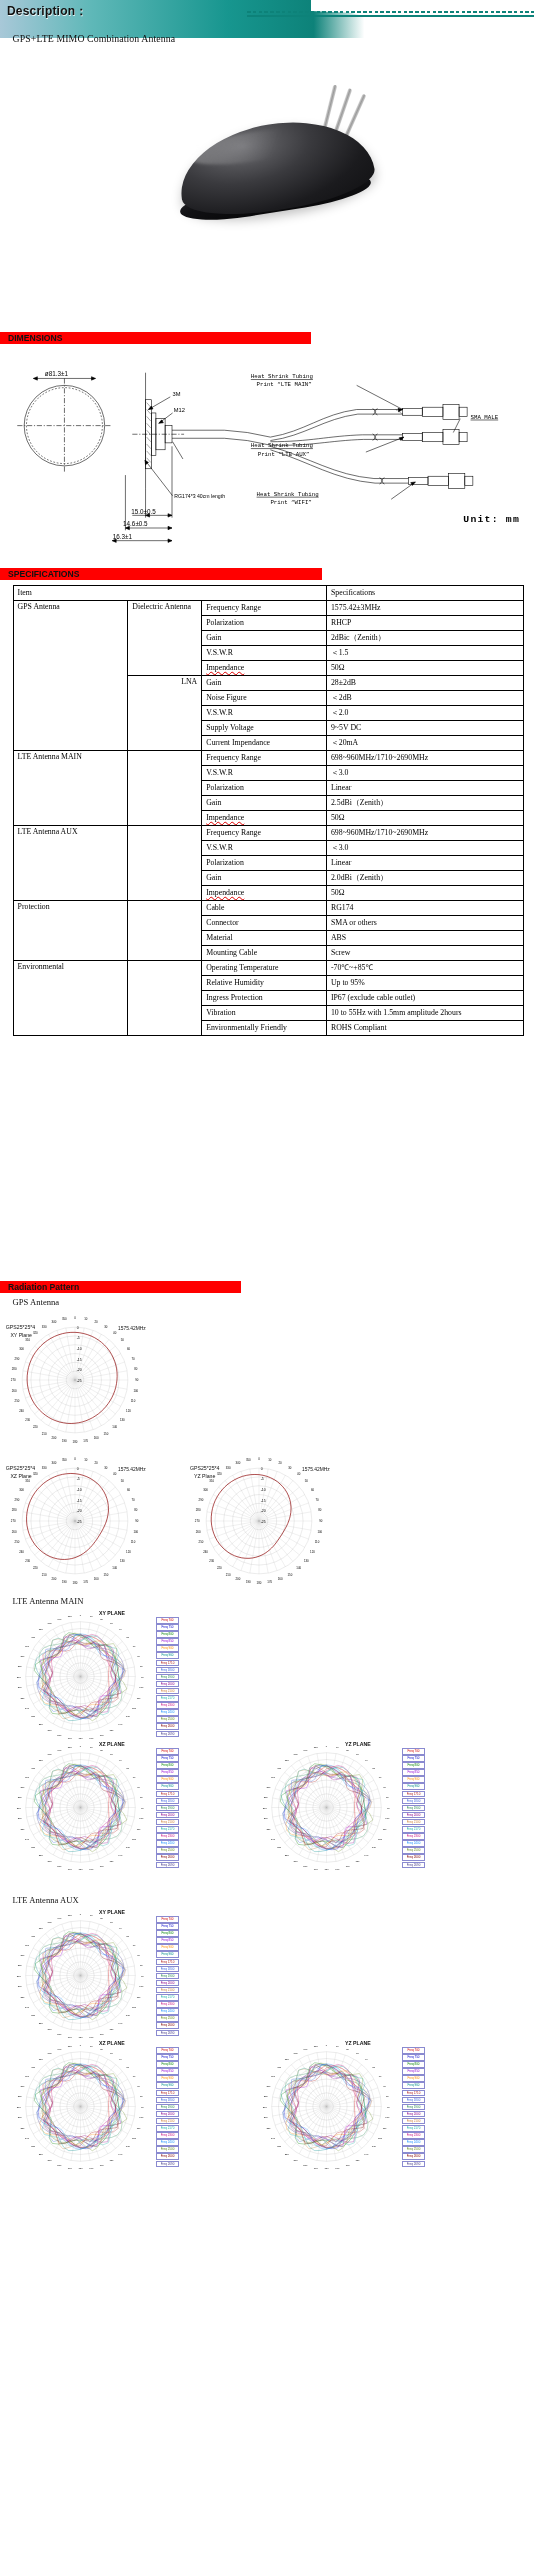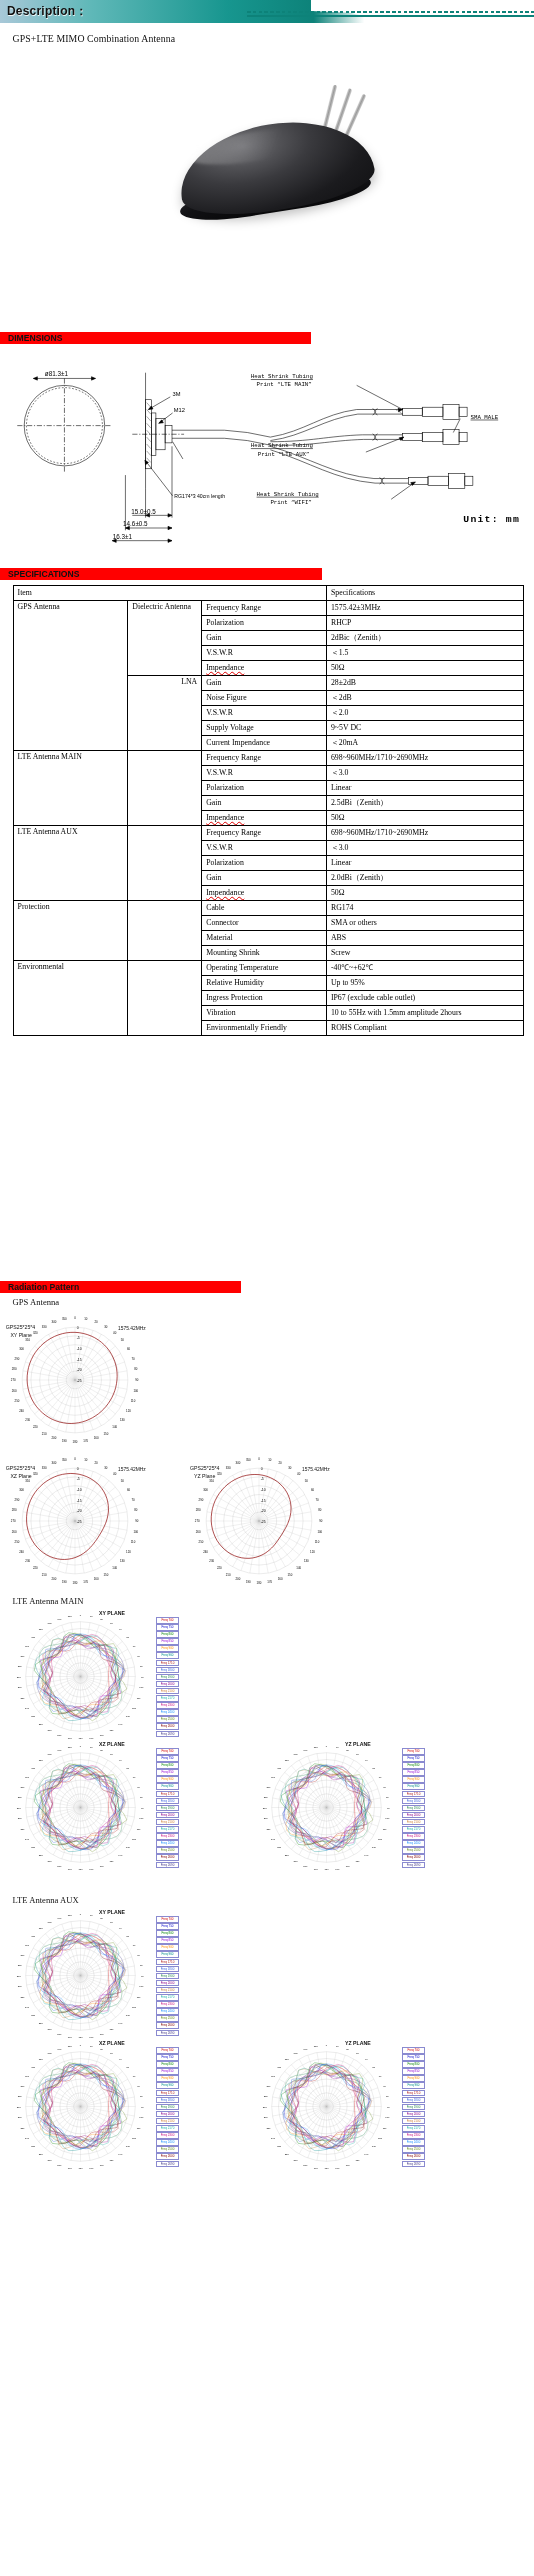"Description：" .desc-banner { height: 23px -> 38px }
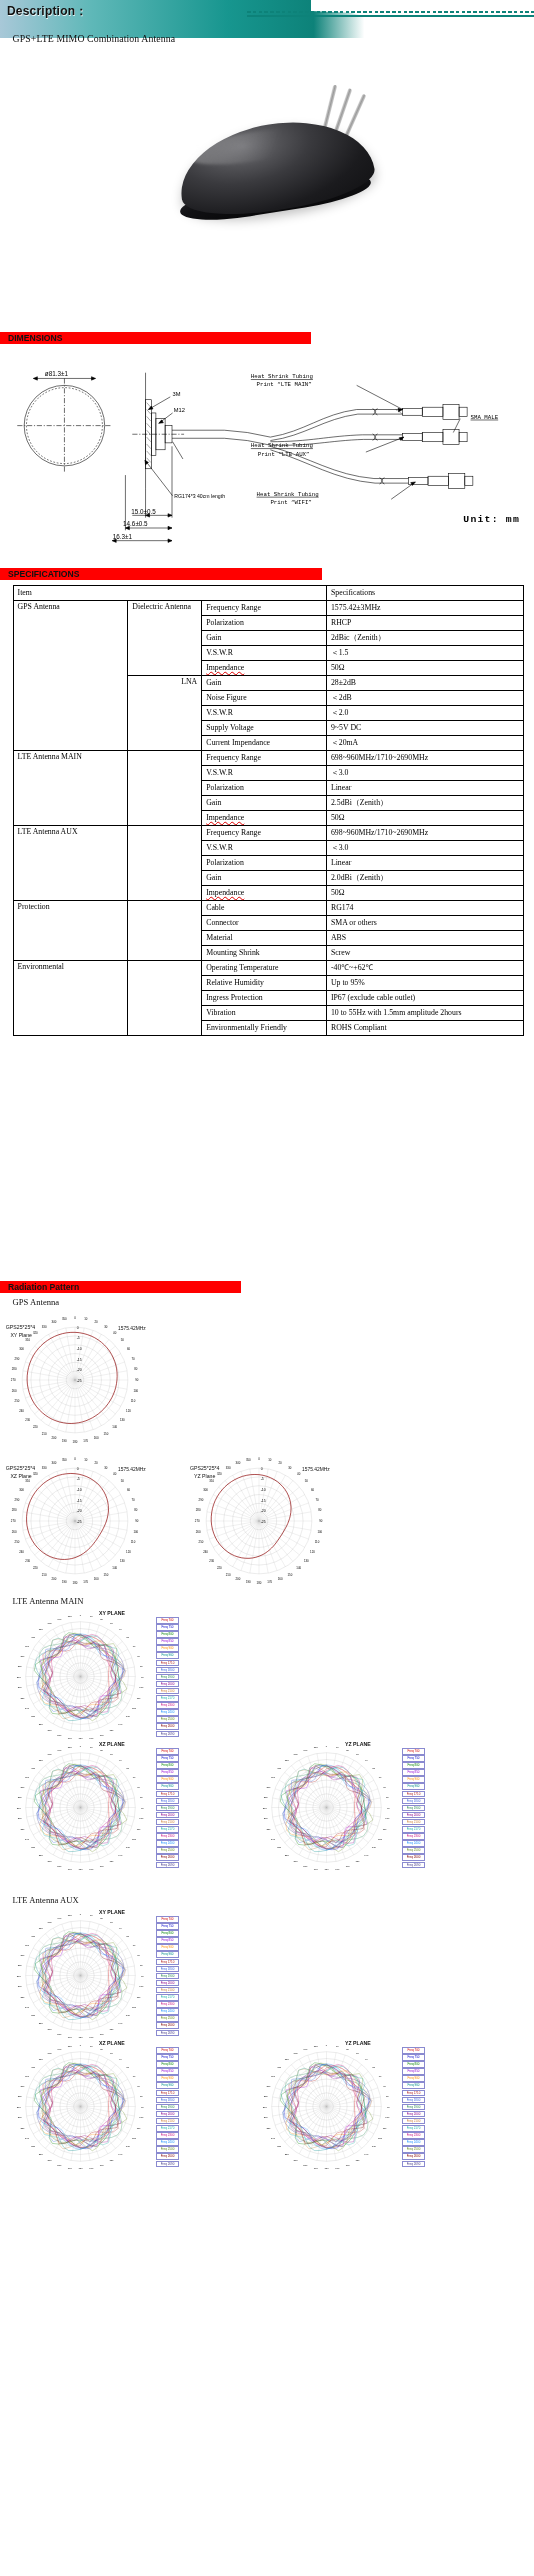"Mounting Shrink" td.c-param { text: Shrink -> Cable }
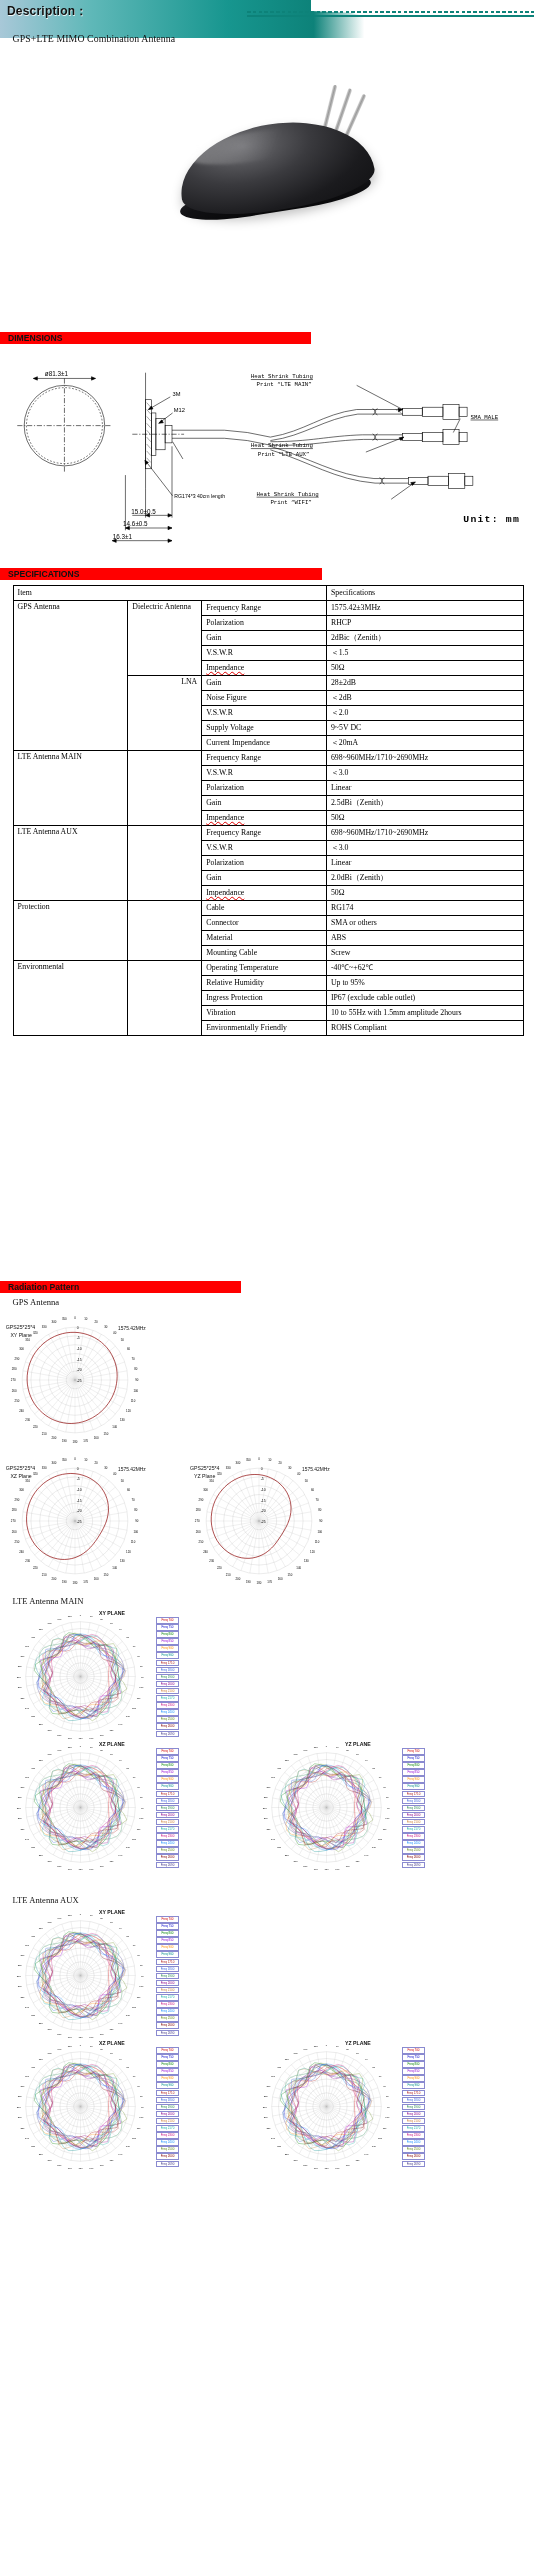"-40℃~+62℃" td.c-val { text: -40℃~+62 -> -70℃~+85 }
